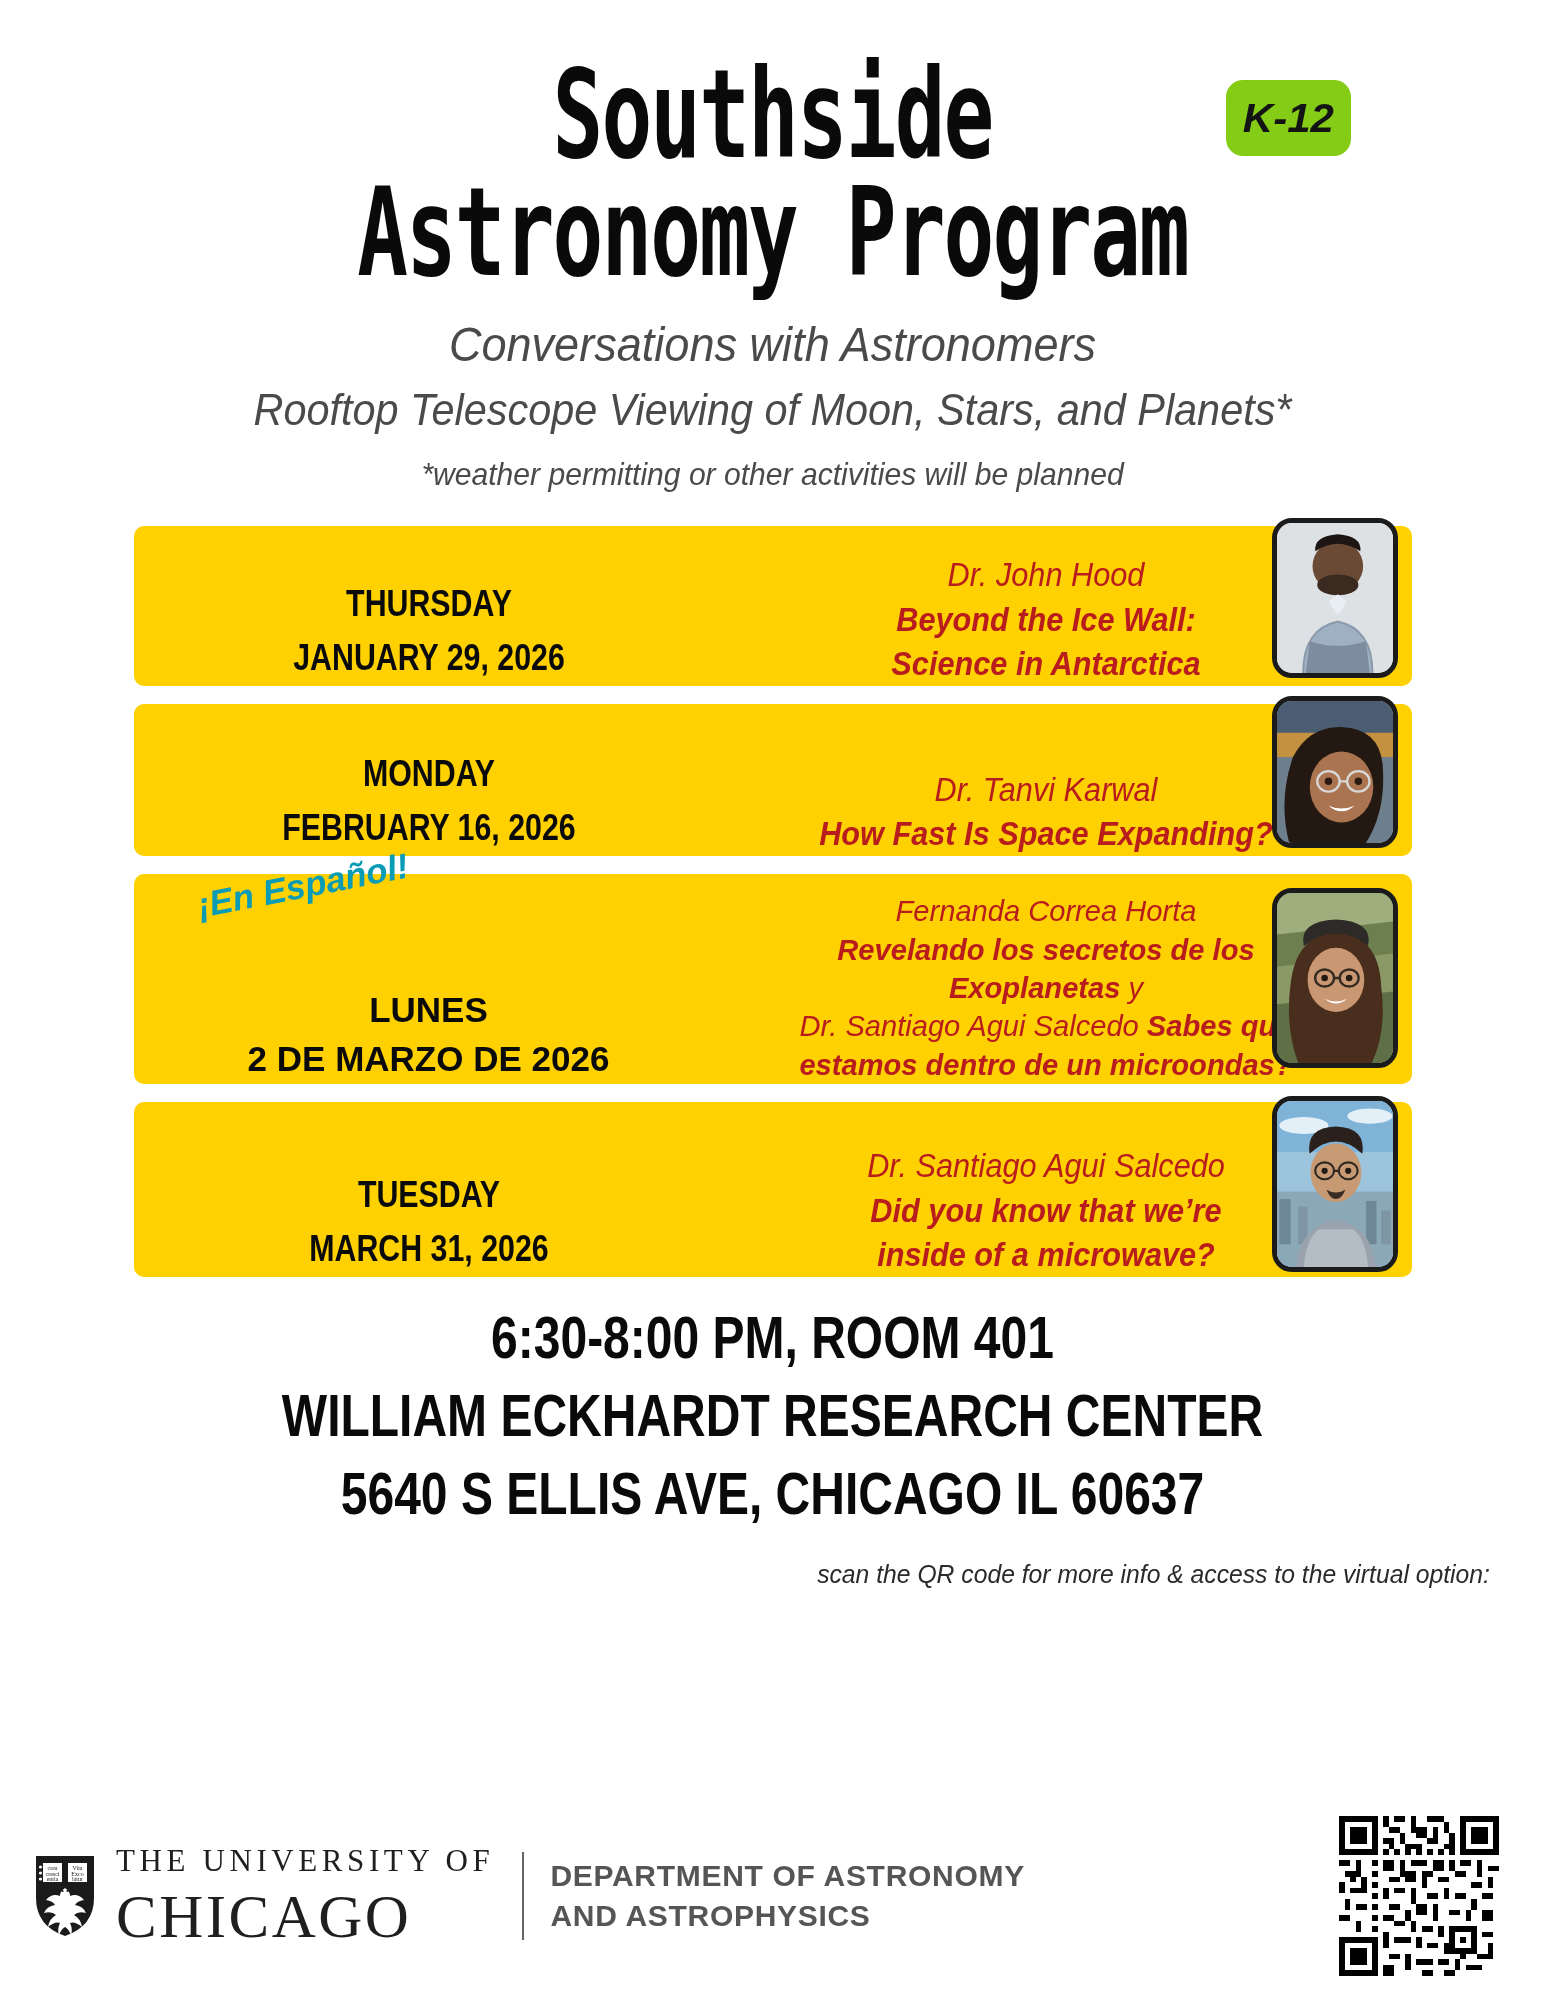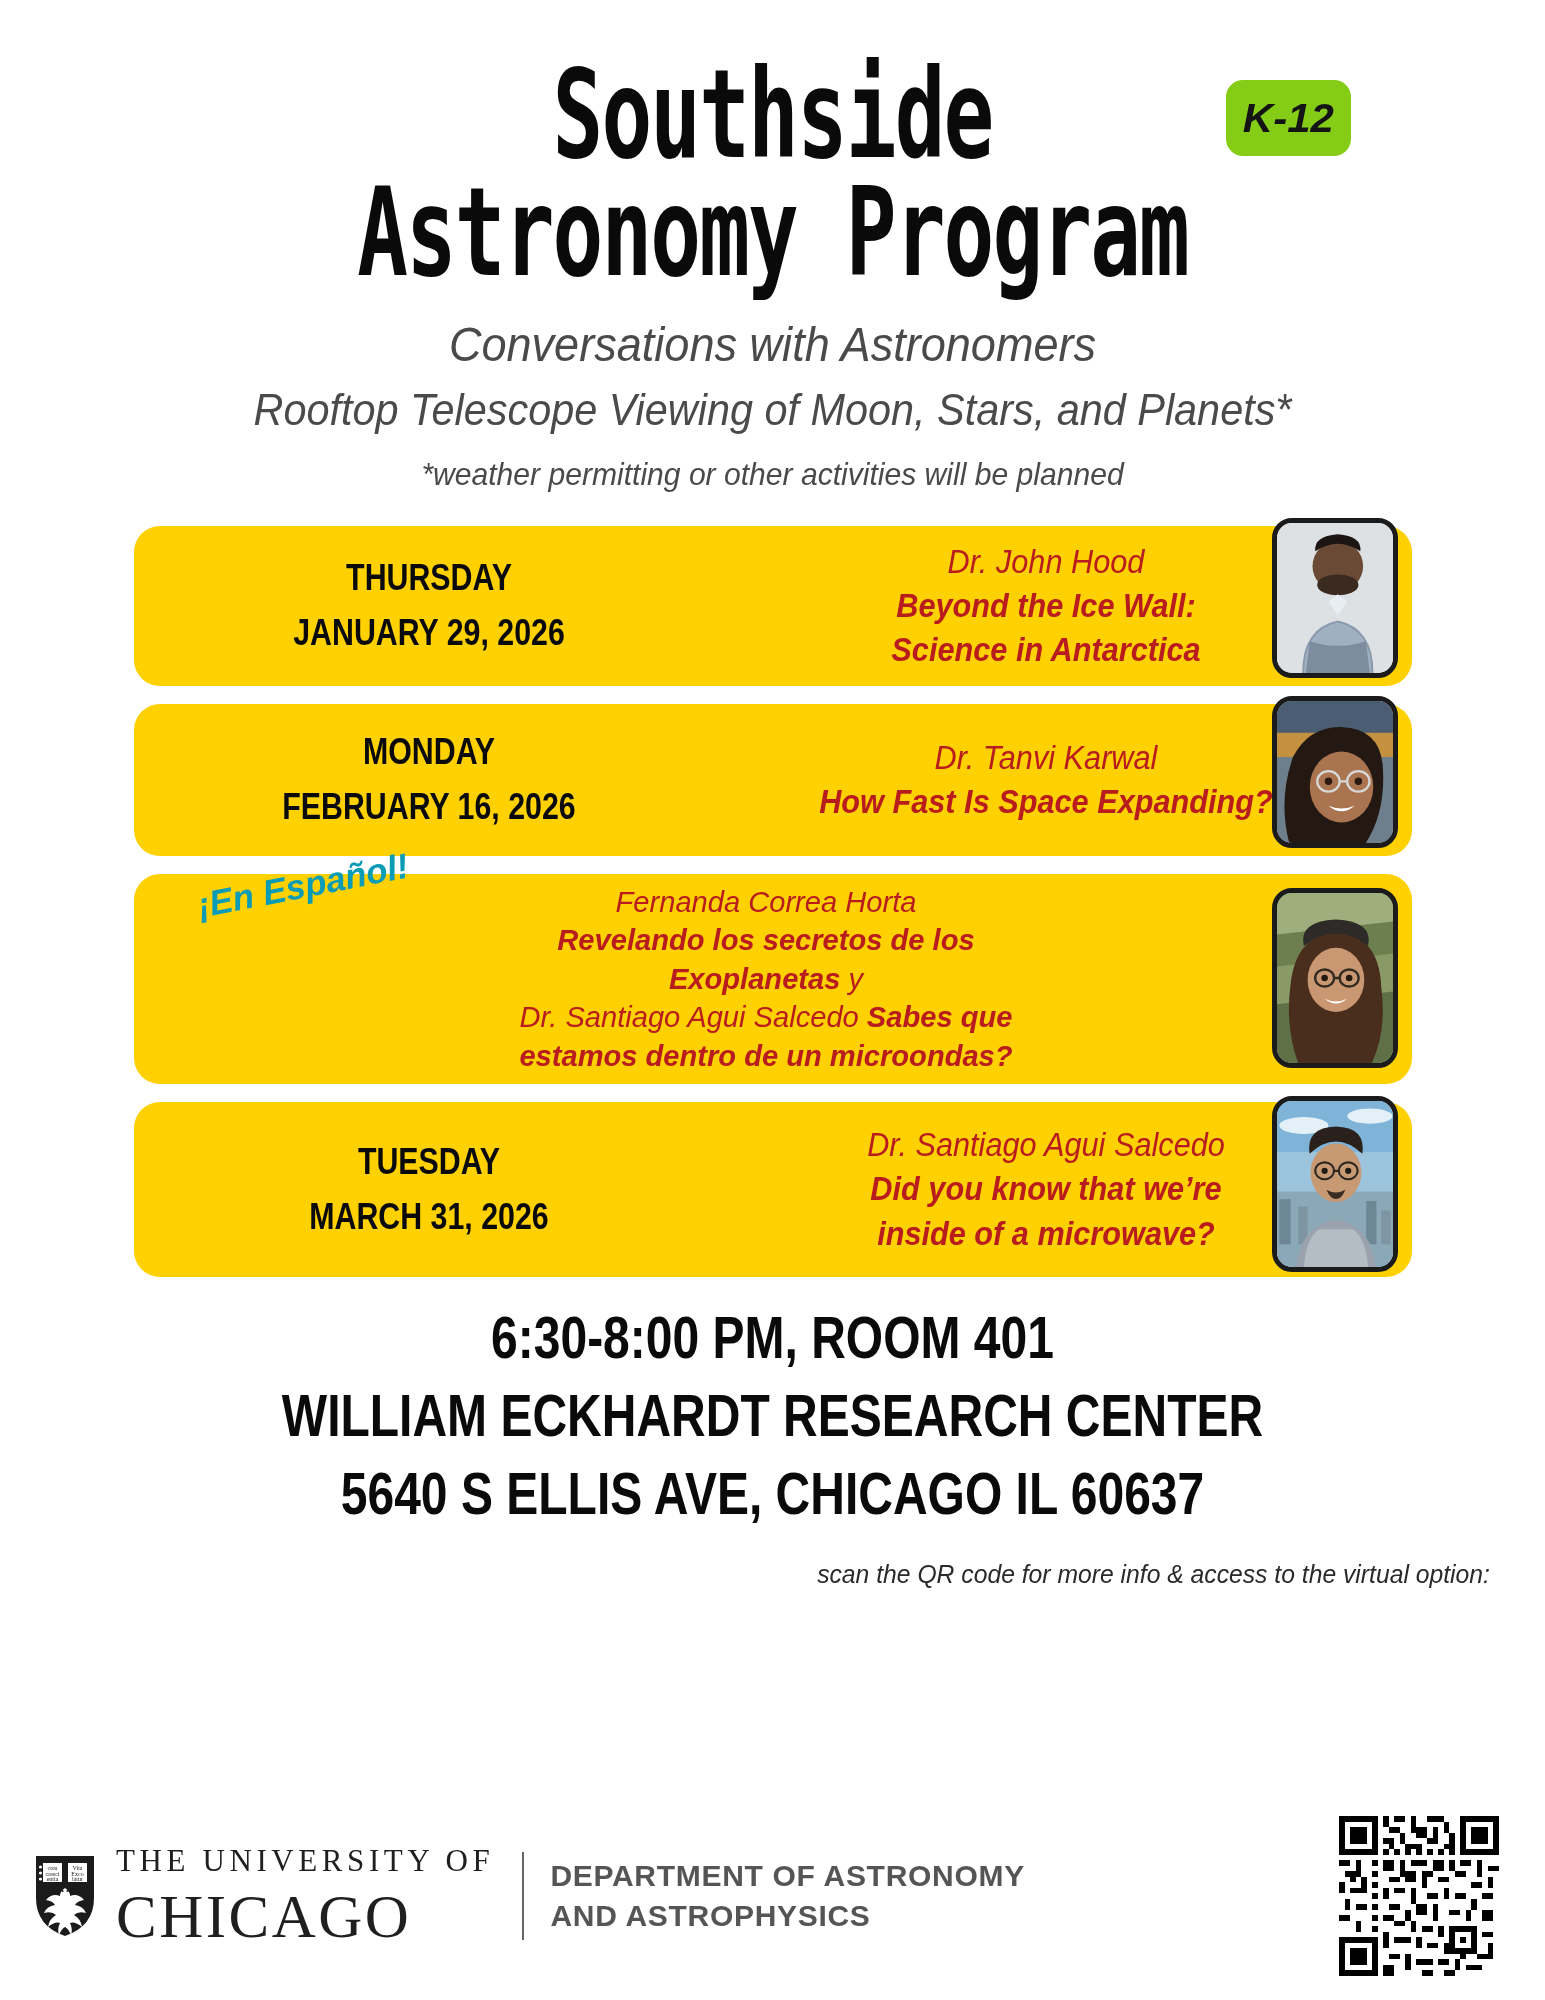"THURSDAY" .card { align-items: center -> flex-end; border-radius: 26px -> 10px }
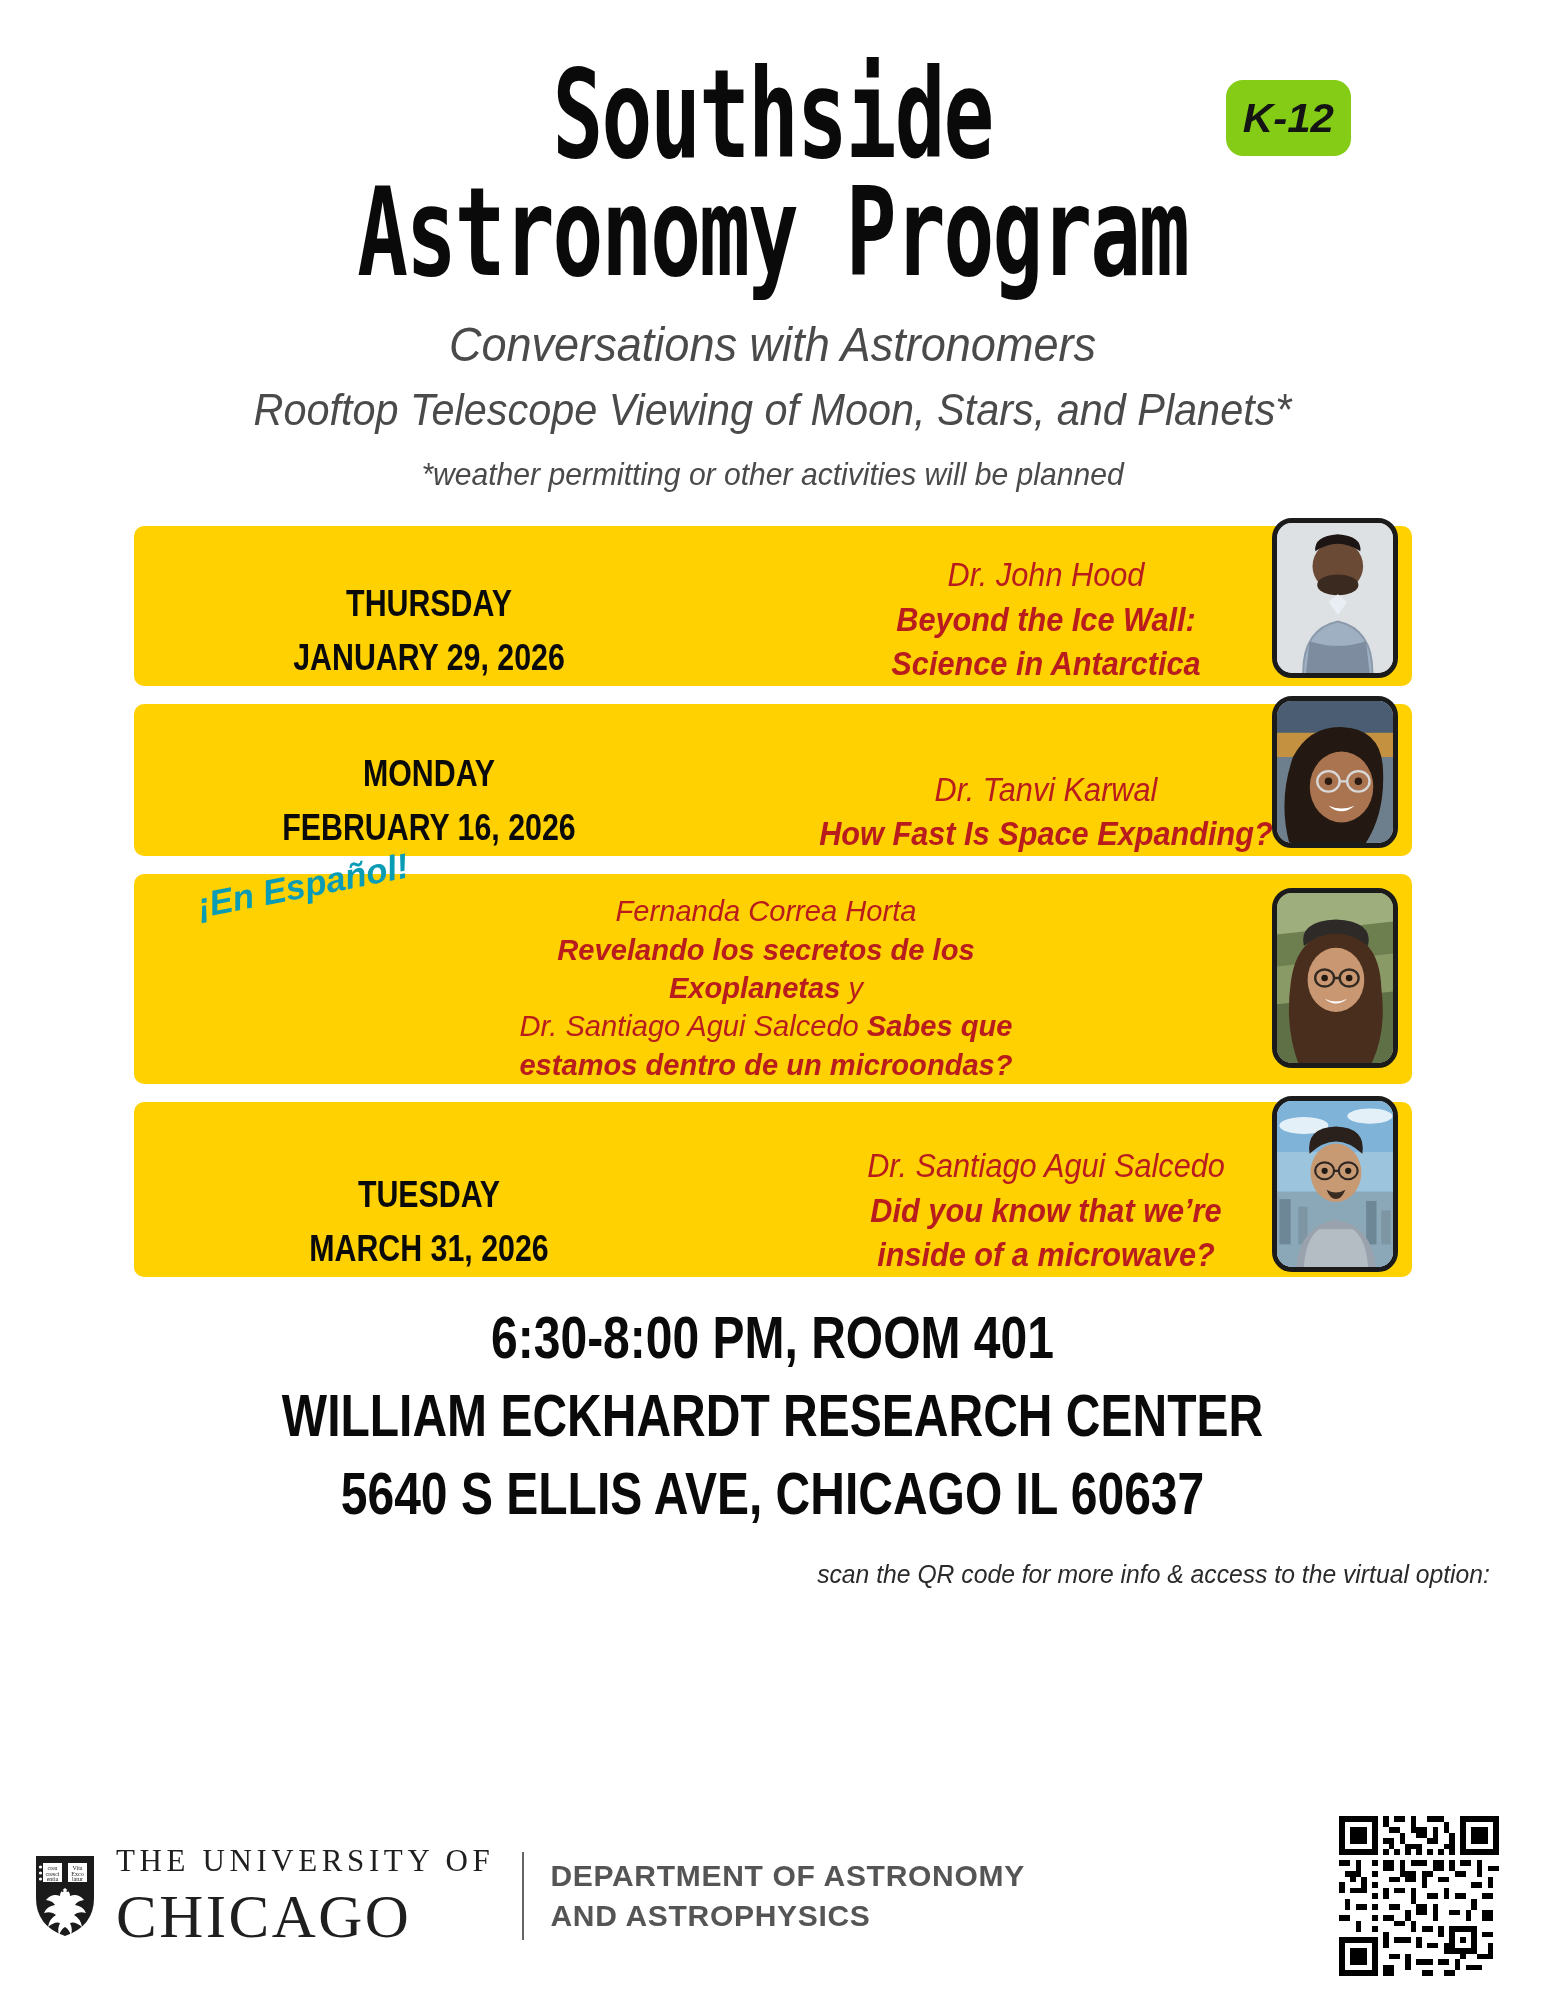"LUNES" div.card-date { html: none -> <div> <div>LUNES</div> <div>2 DE MARZO DE 2026</div> </div> }
